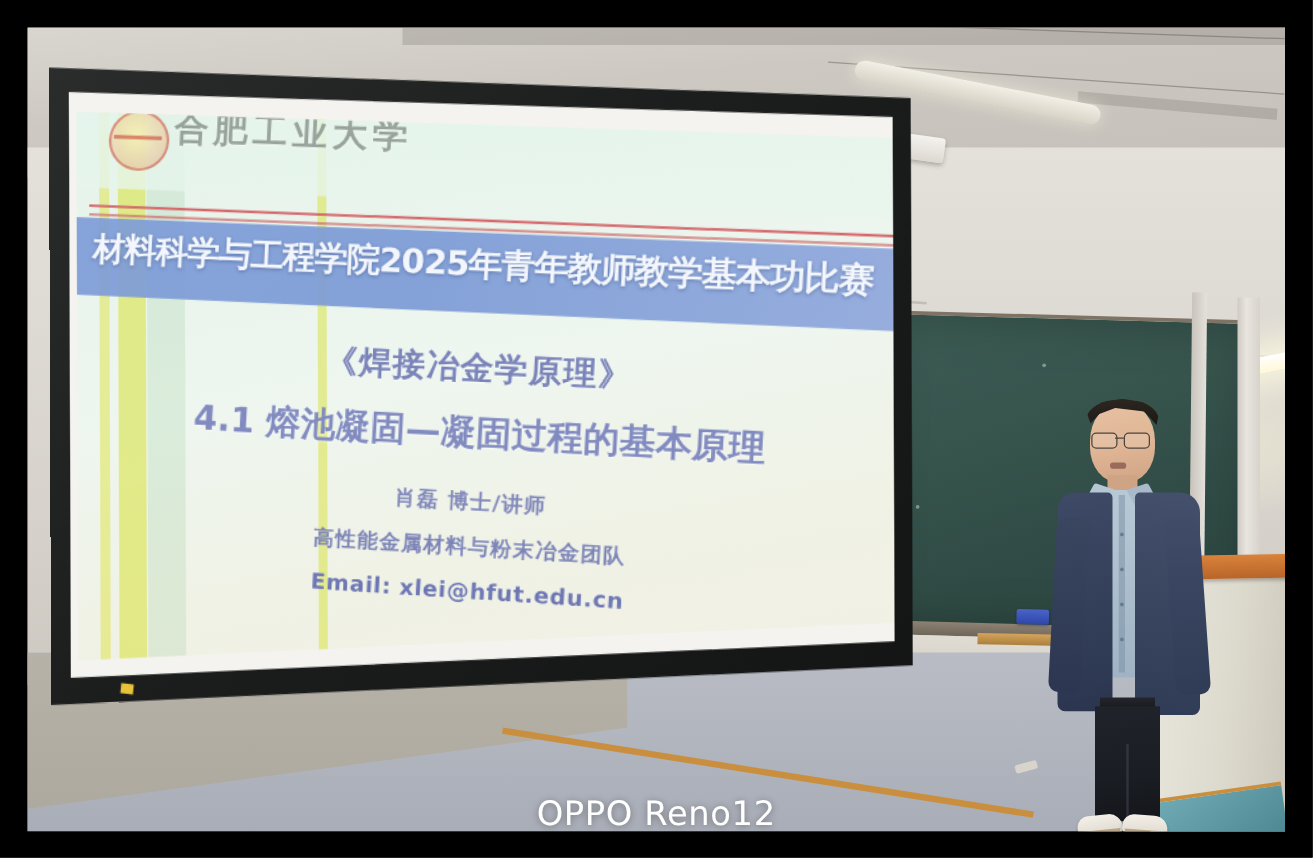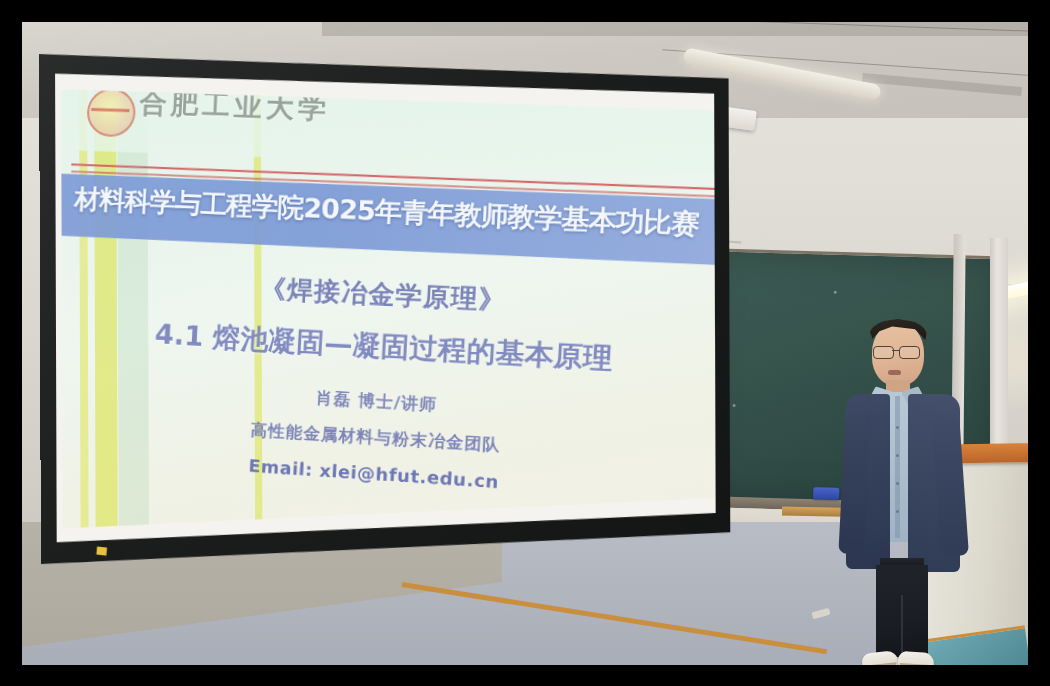"OPPO Reno12" div.oppo-watermark { html: none -> <div>OPPO Reno12</div> }
